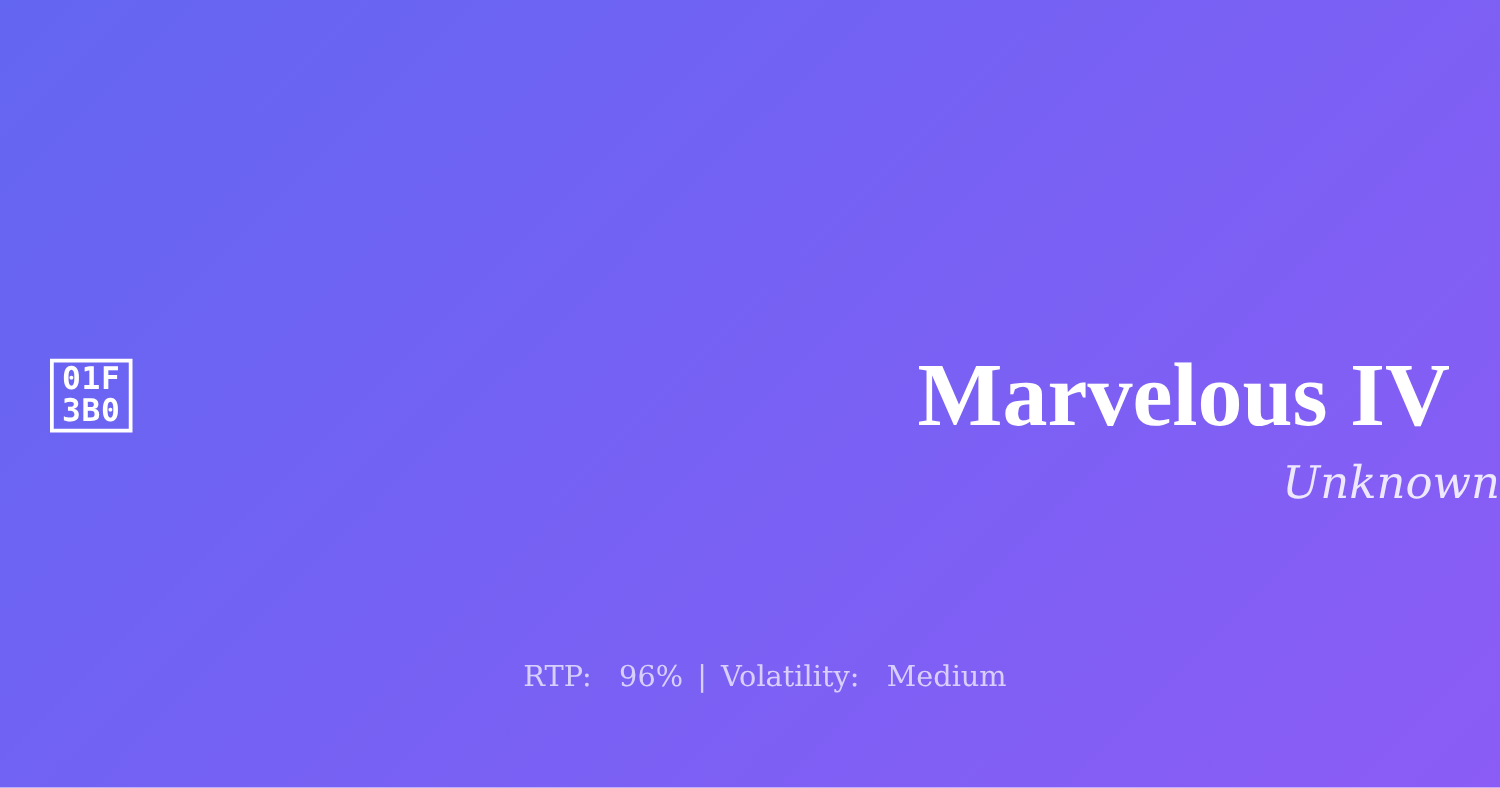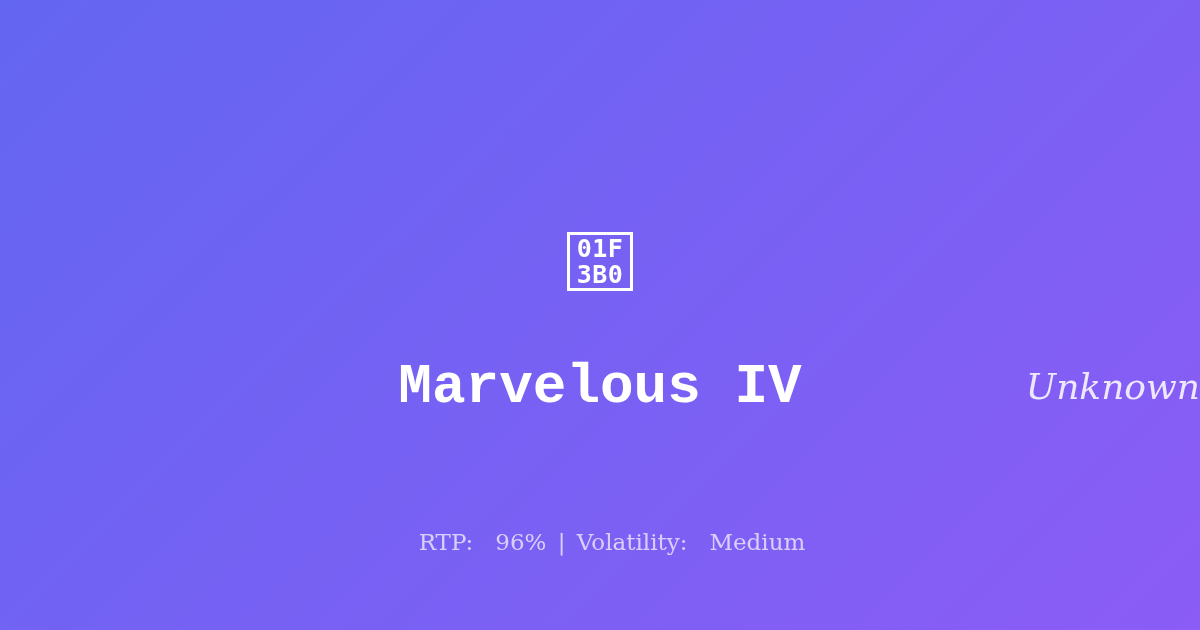"01F" .title-row { flex-direction: column -> none; justify-content: flex-end -> space-between }
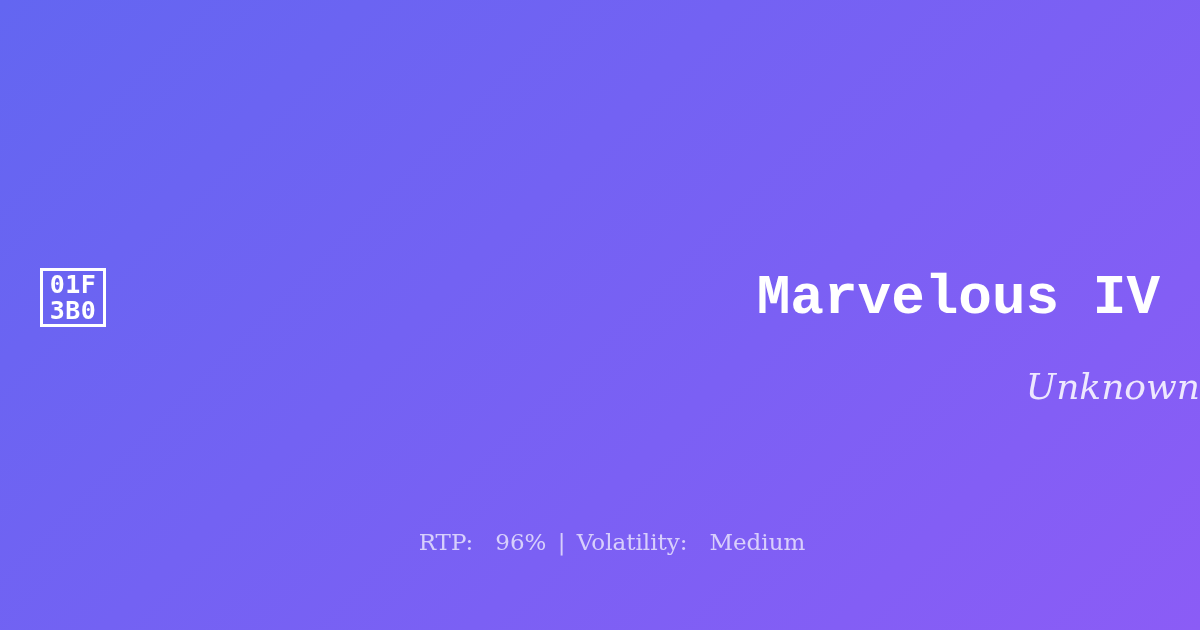"Marvelous IV" .title-text { font-family: Liberation Mono, monospace -> Liberation Serif, serif; font-size: 56px -> 72px }
